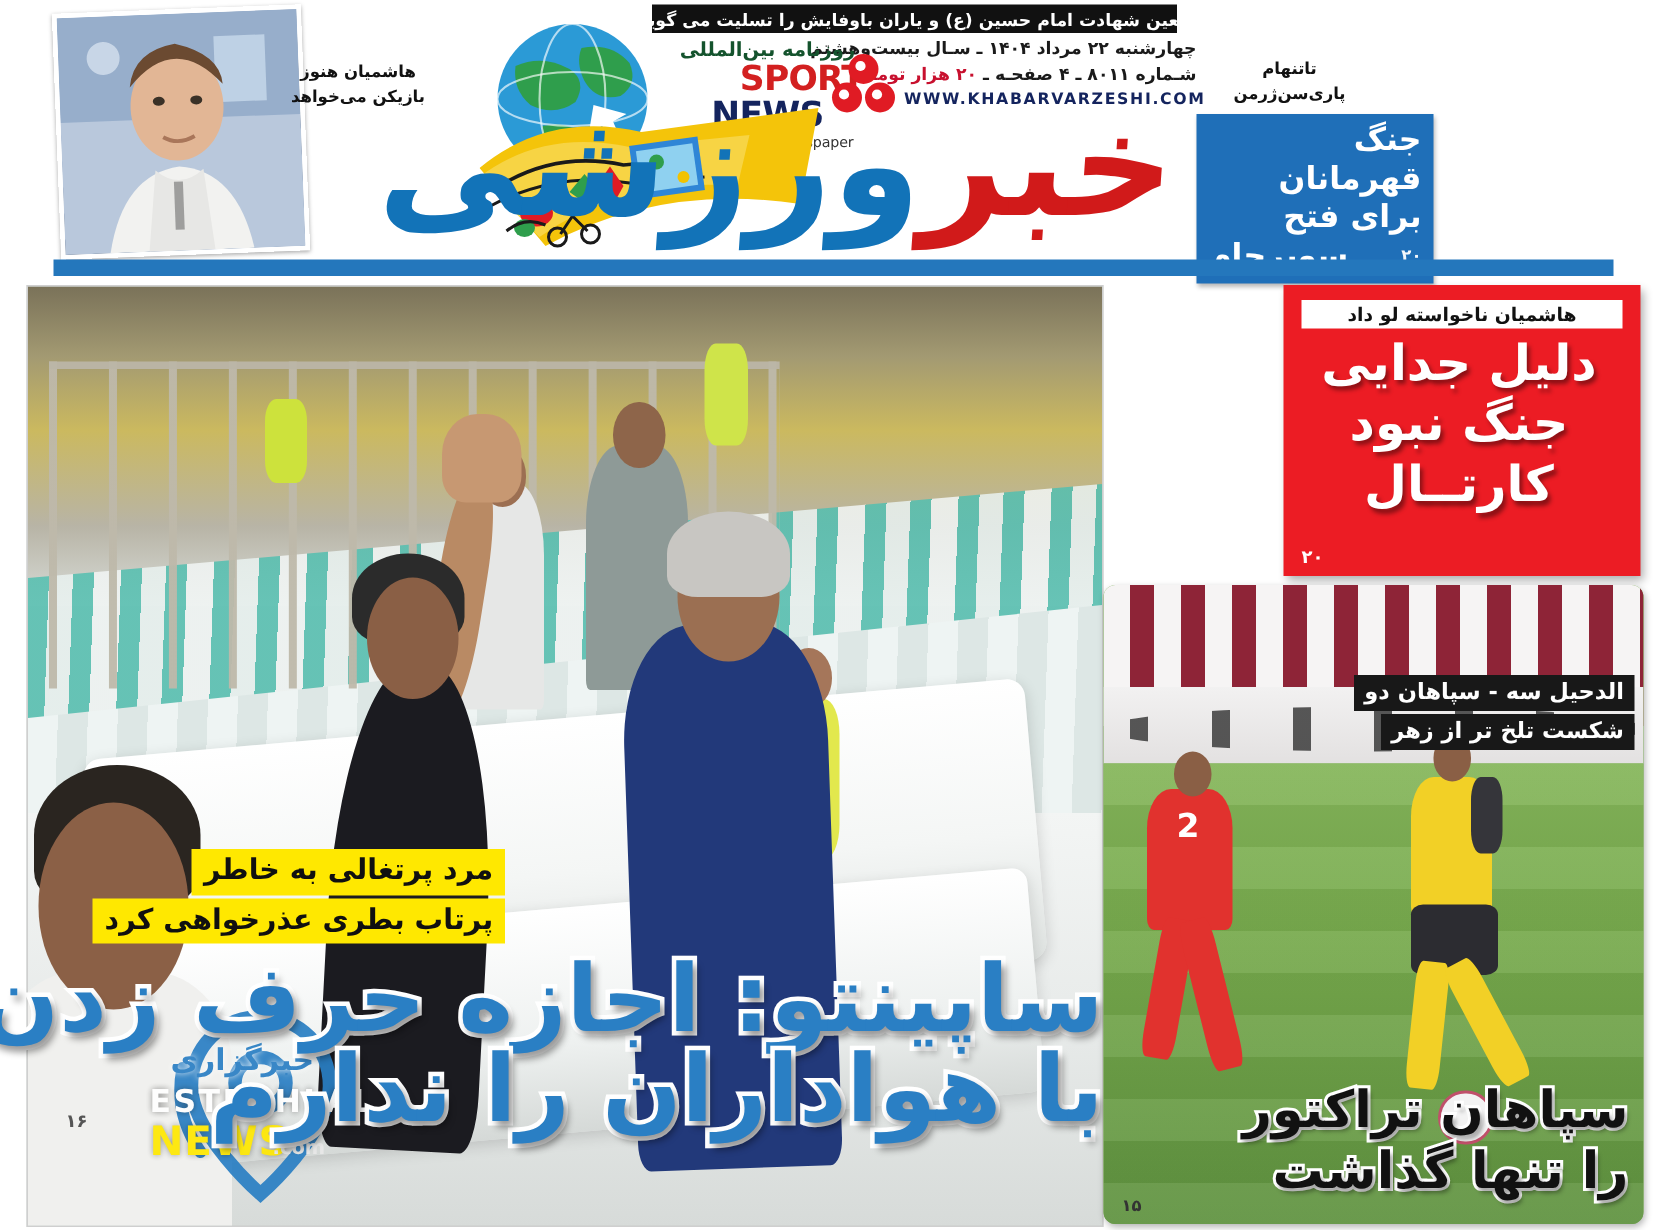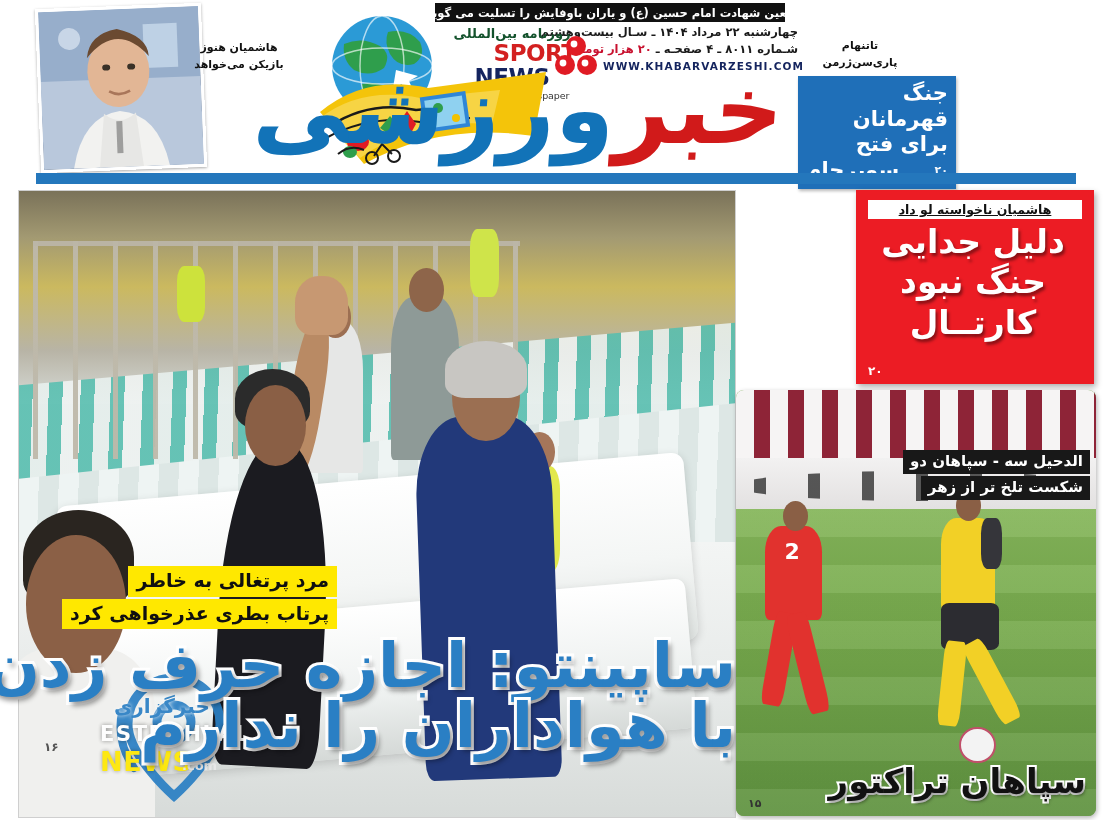"هاشمیان ناخواسته لو داد" .rb-kicker { text-decoration: underline -> none }
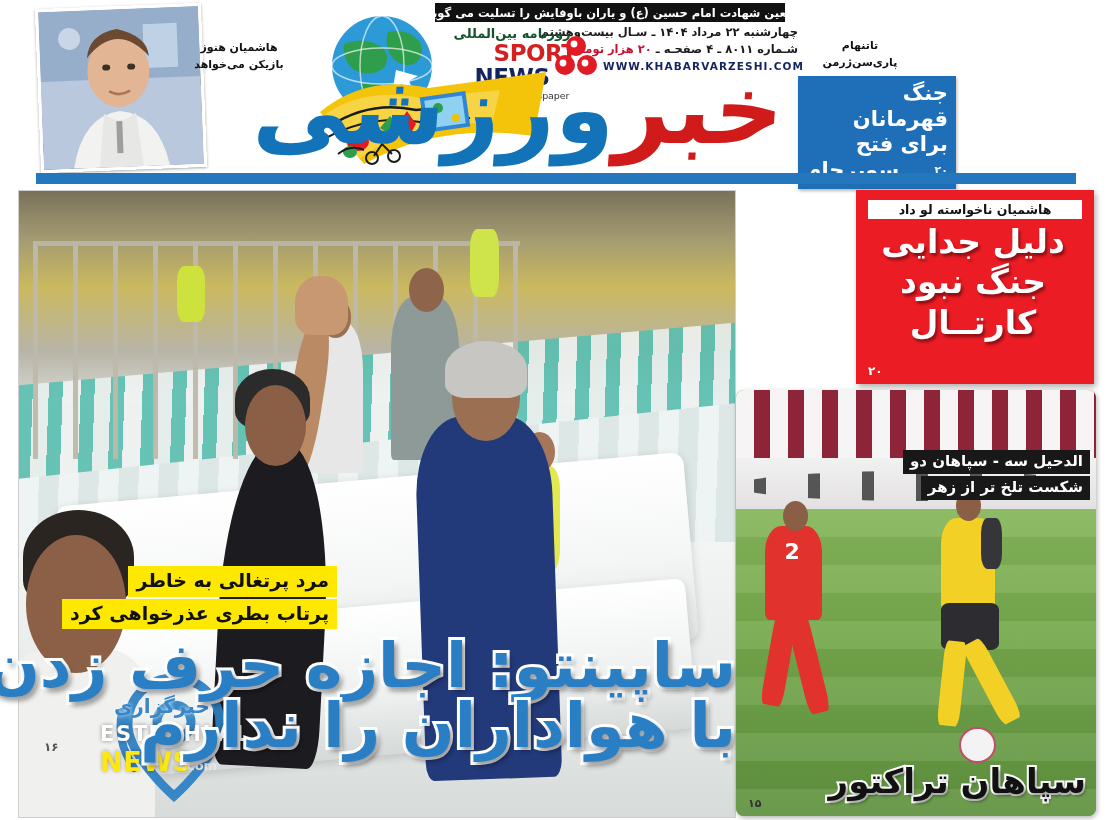"را تنها گذاشت" div { html: none -> <div>را تنها گذاشت</div> }
